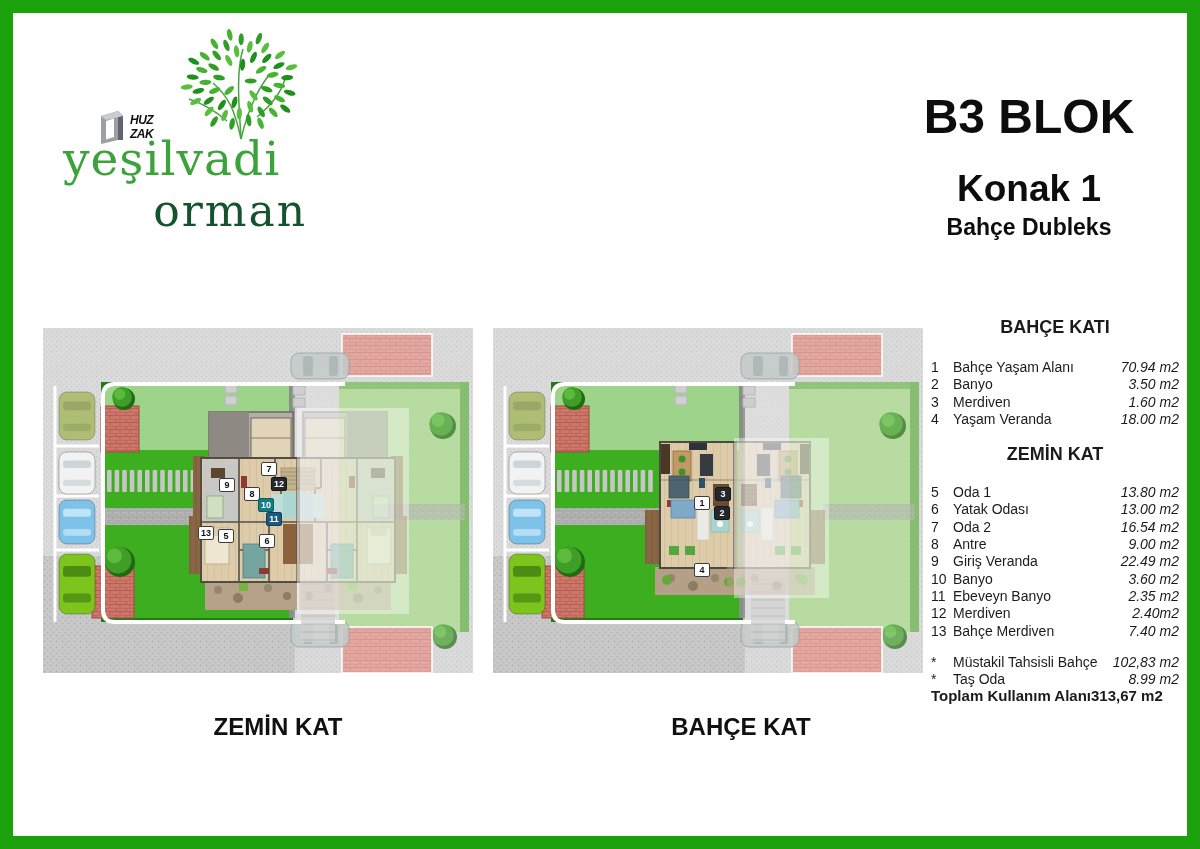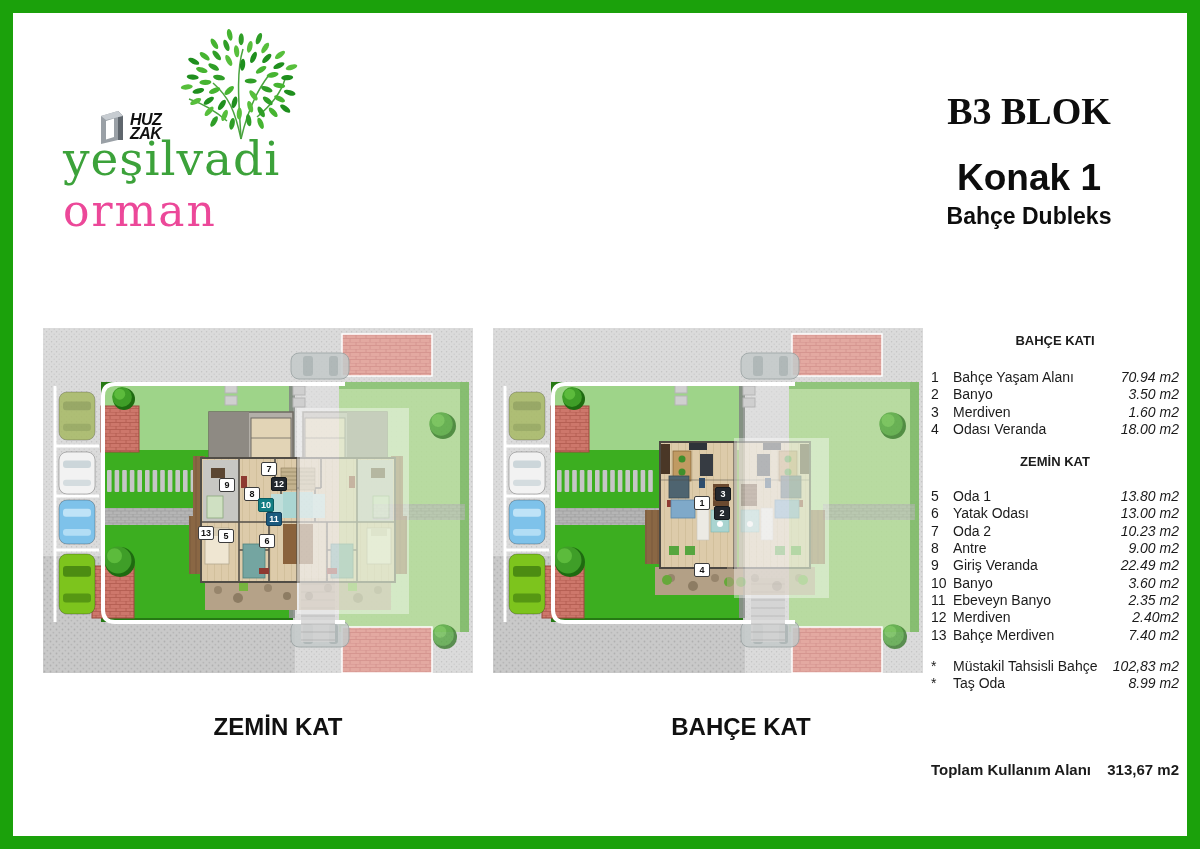"HUZ" .hz-text { font-size: 16px -> 12px }
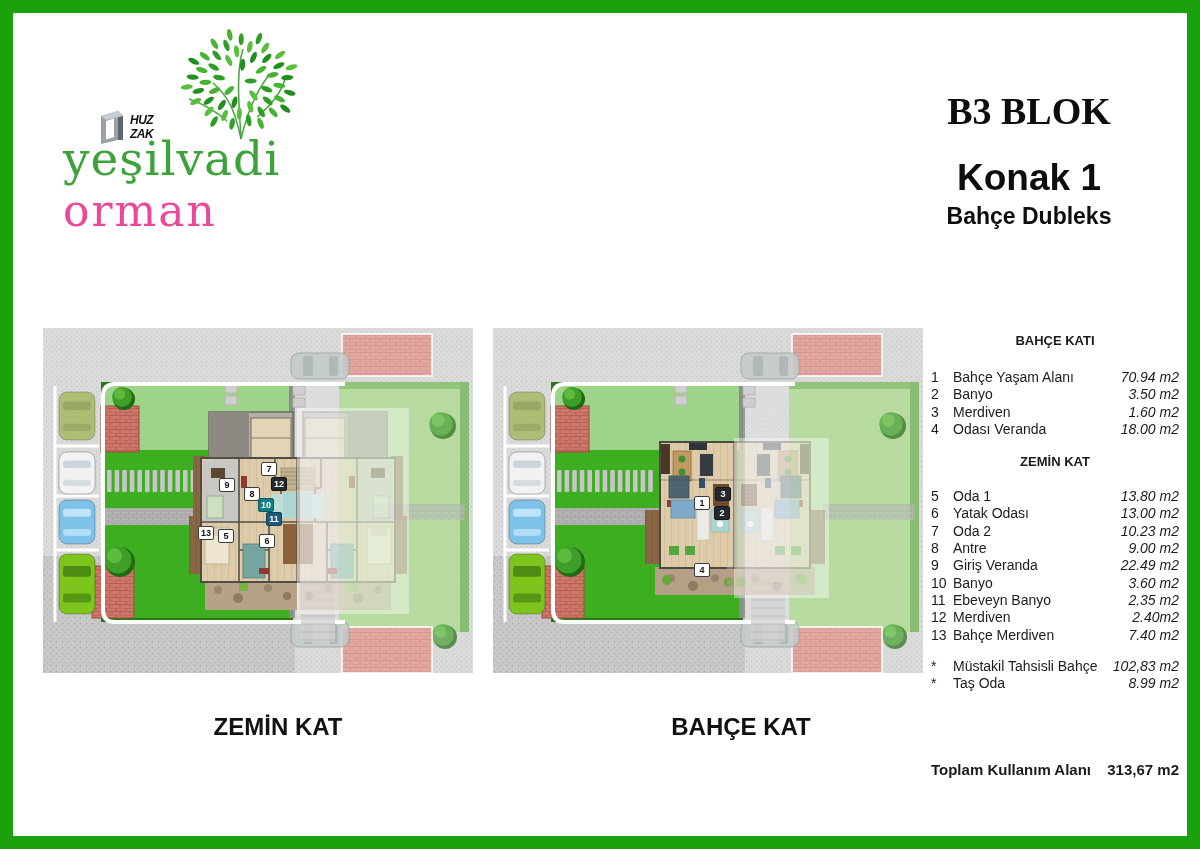"B3 BLOK" .title-block .t1 { font-family: Liberation Serif, serif -> none; font-size: 38px -> 48px }
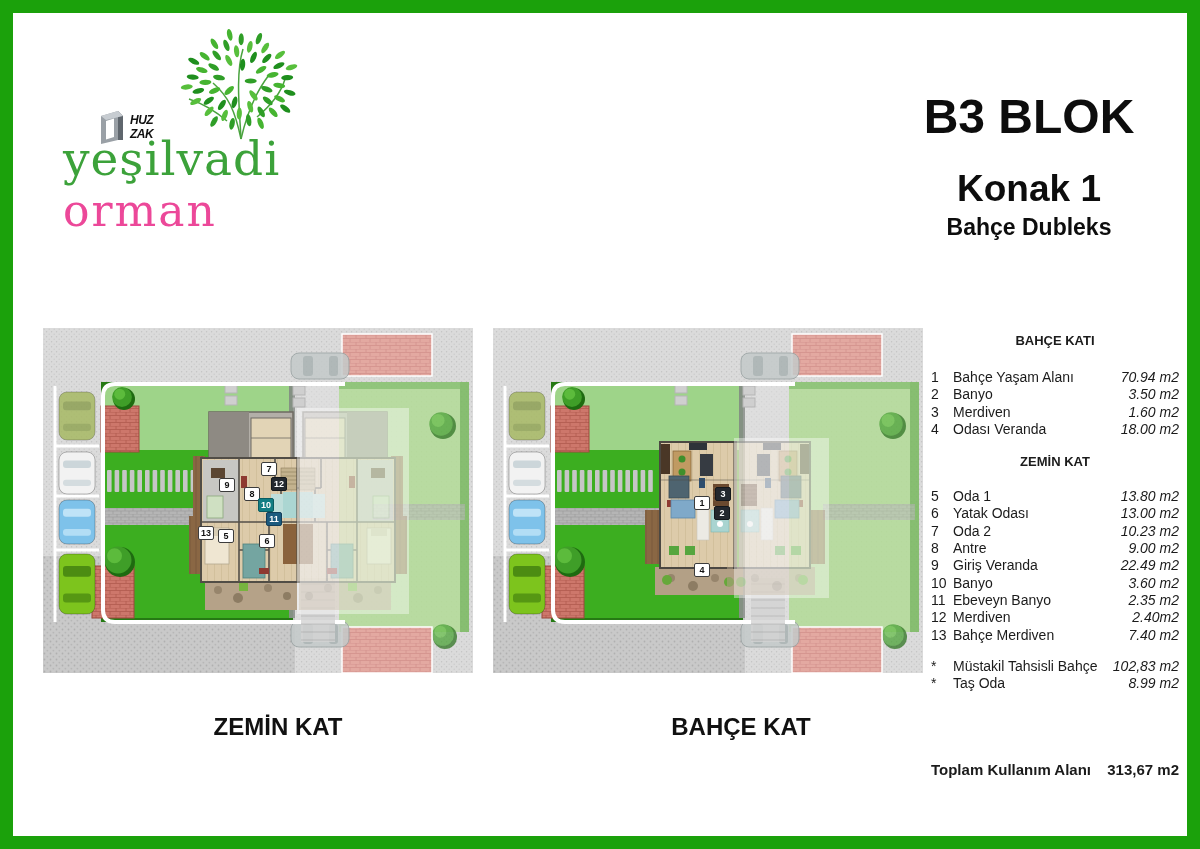"orman" .brand-2 { color: #ec4899 -> #14532d; text-align: none -> right }
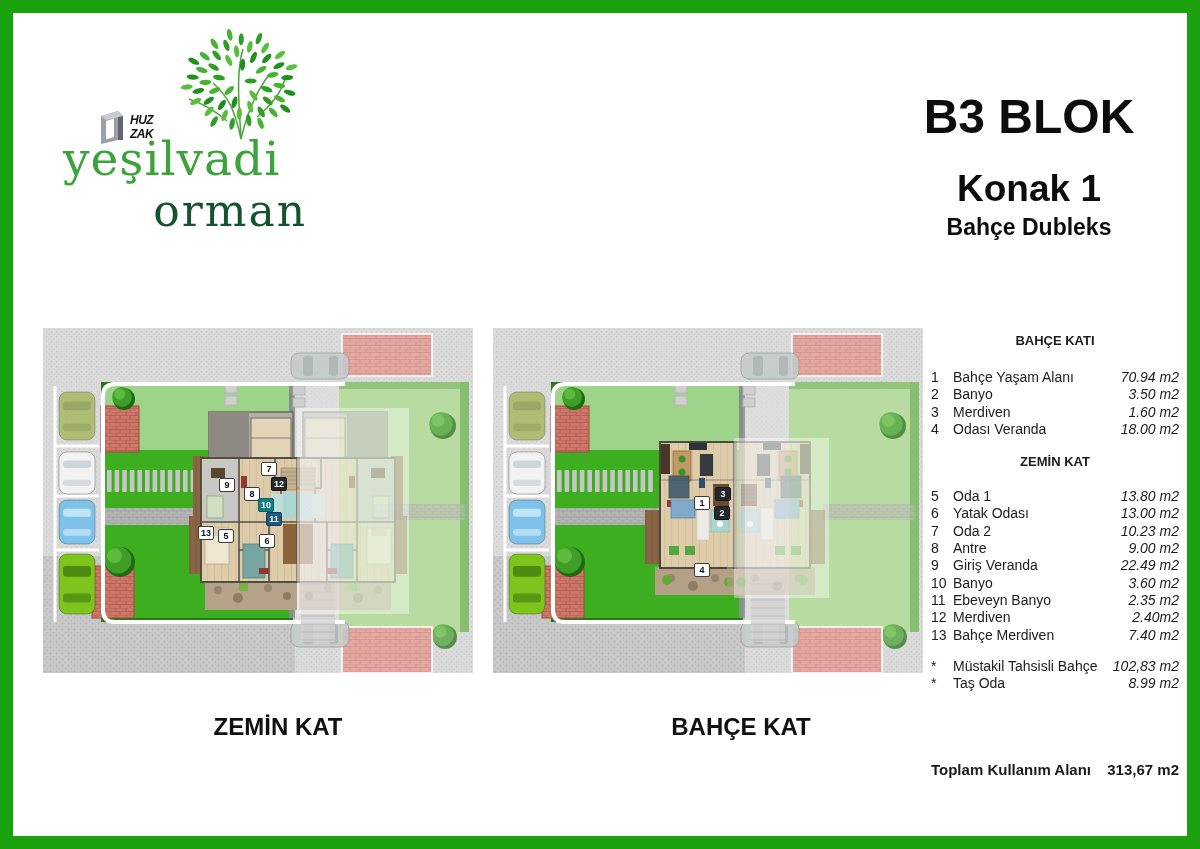"BAHÇE KATI" .sched-header { font-size: 13px -> 18px; margin: 24px 0 21px -> 8px 0 21px }
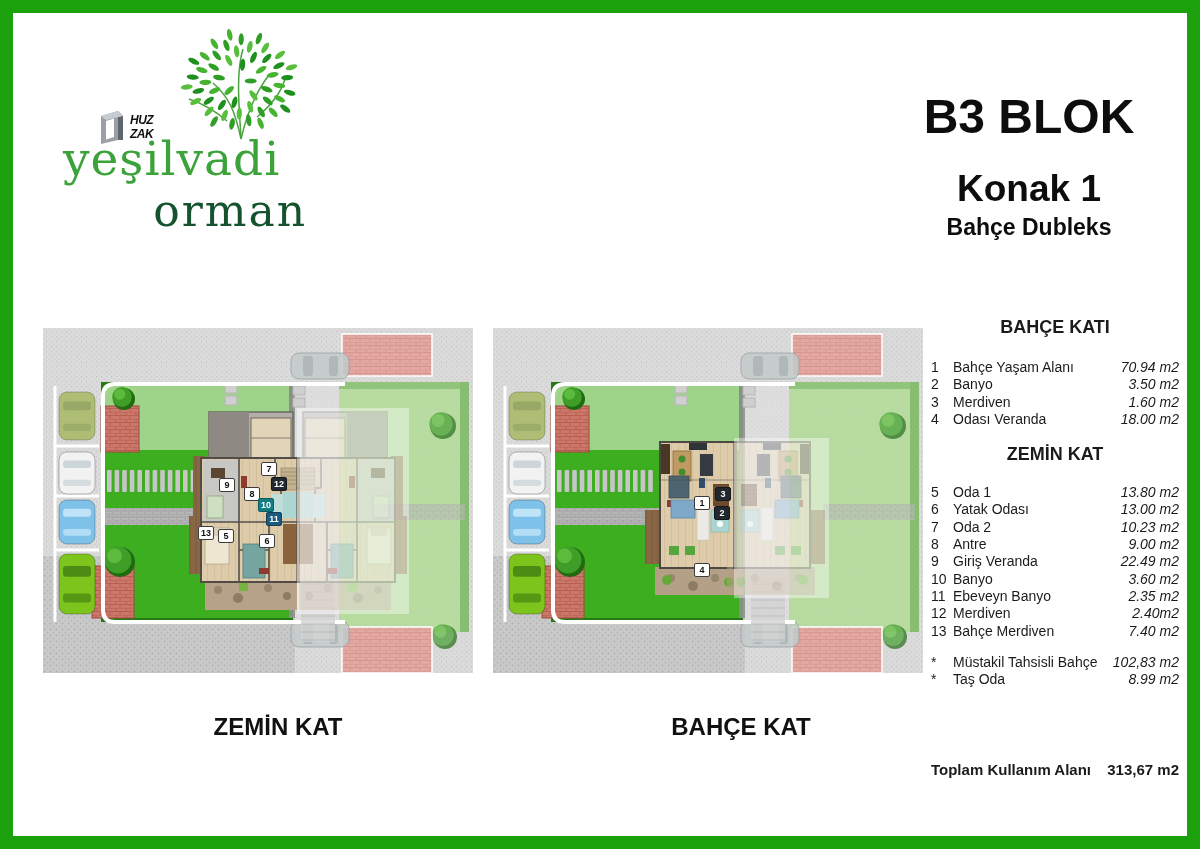"Odası Veranda" span.nm { text: Odası -> Yaşam }
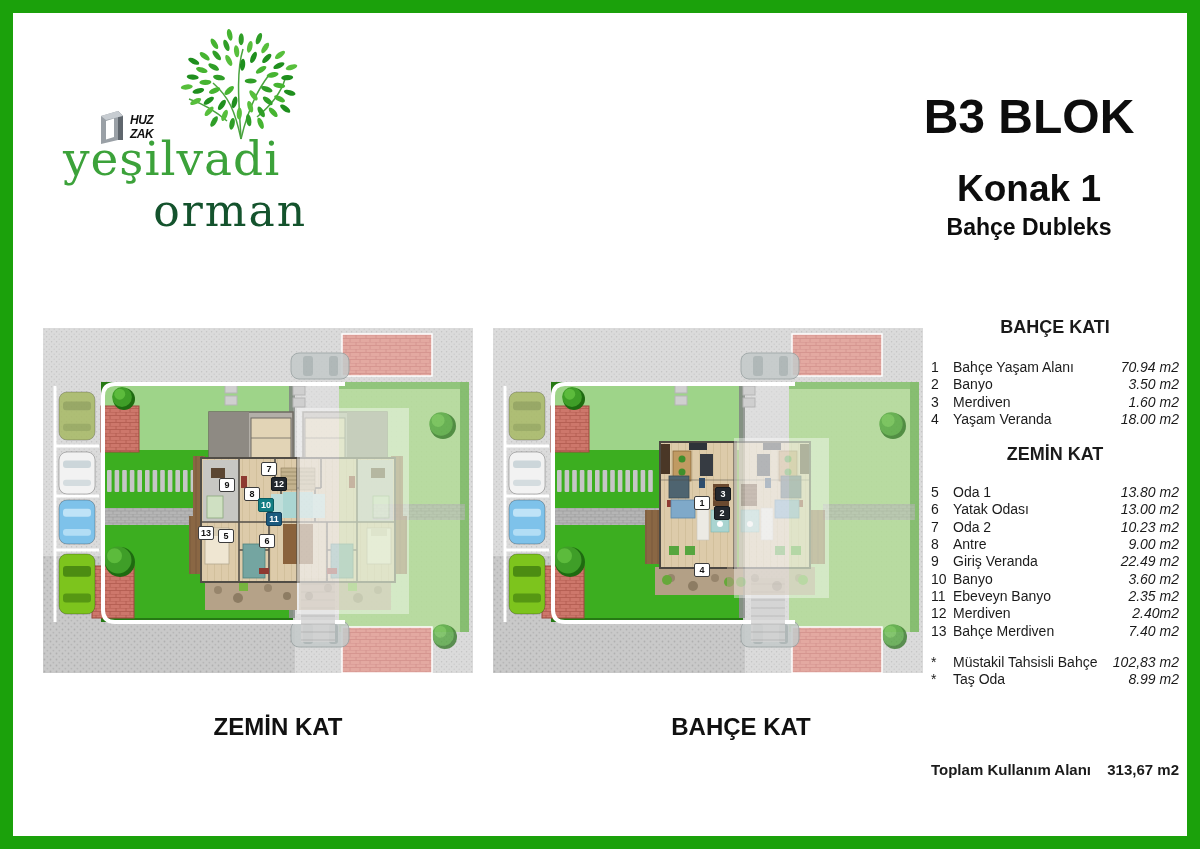"10.23 m2" span.ar { text: 10.23 -> 16.54 }
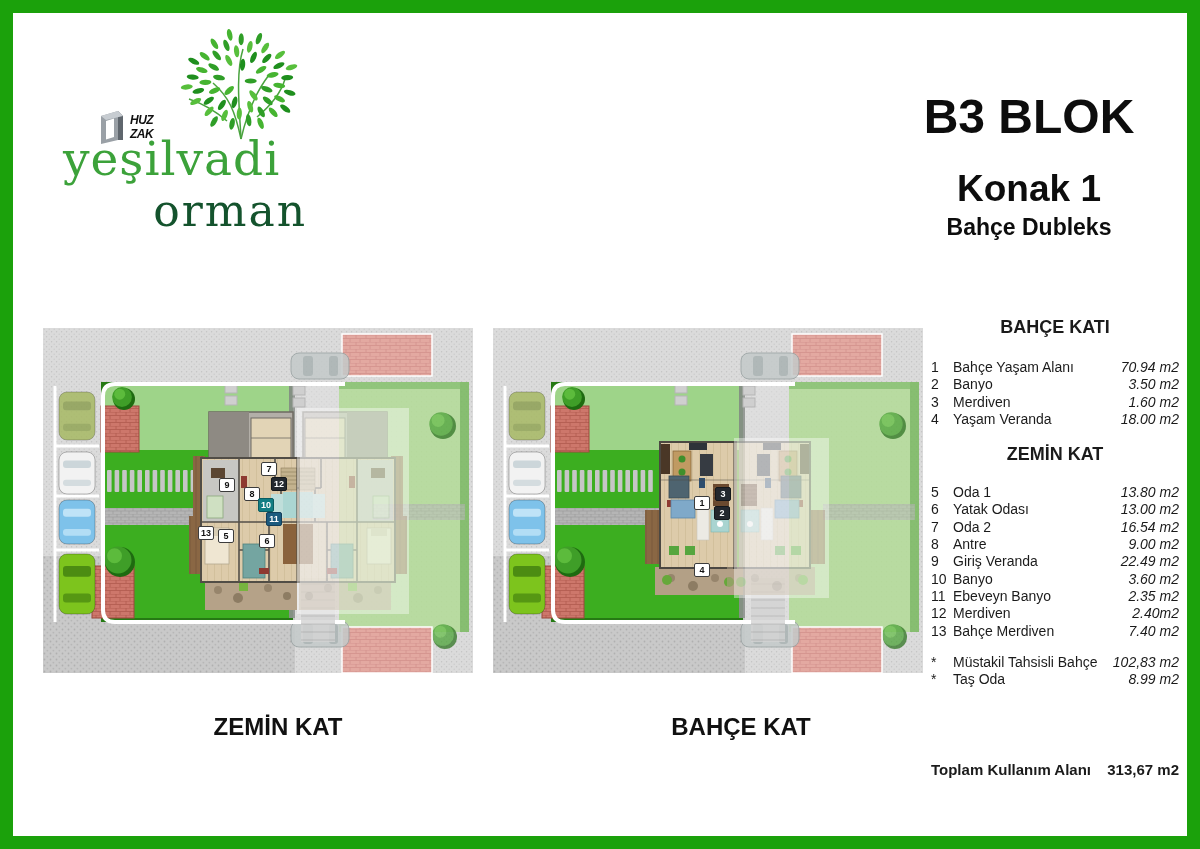"Toplam Kullanım Alanı" .total-row { justify-content: space-between -> none; top: 748px -> 674px }
